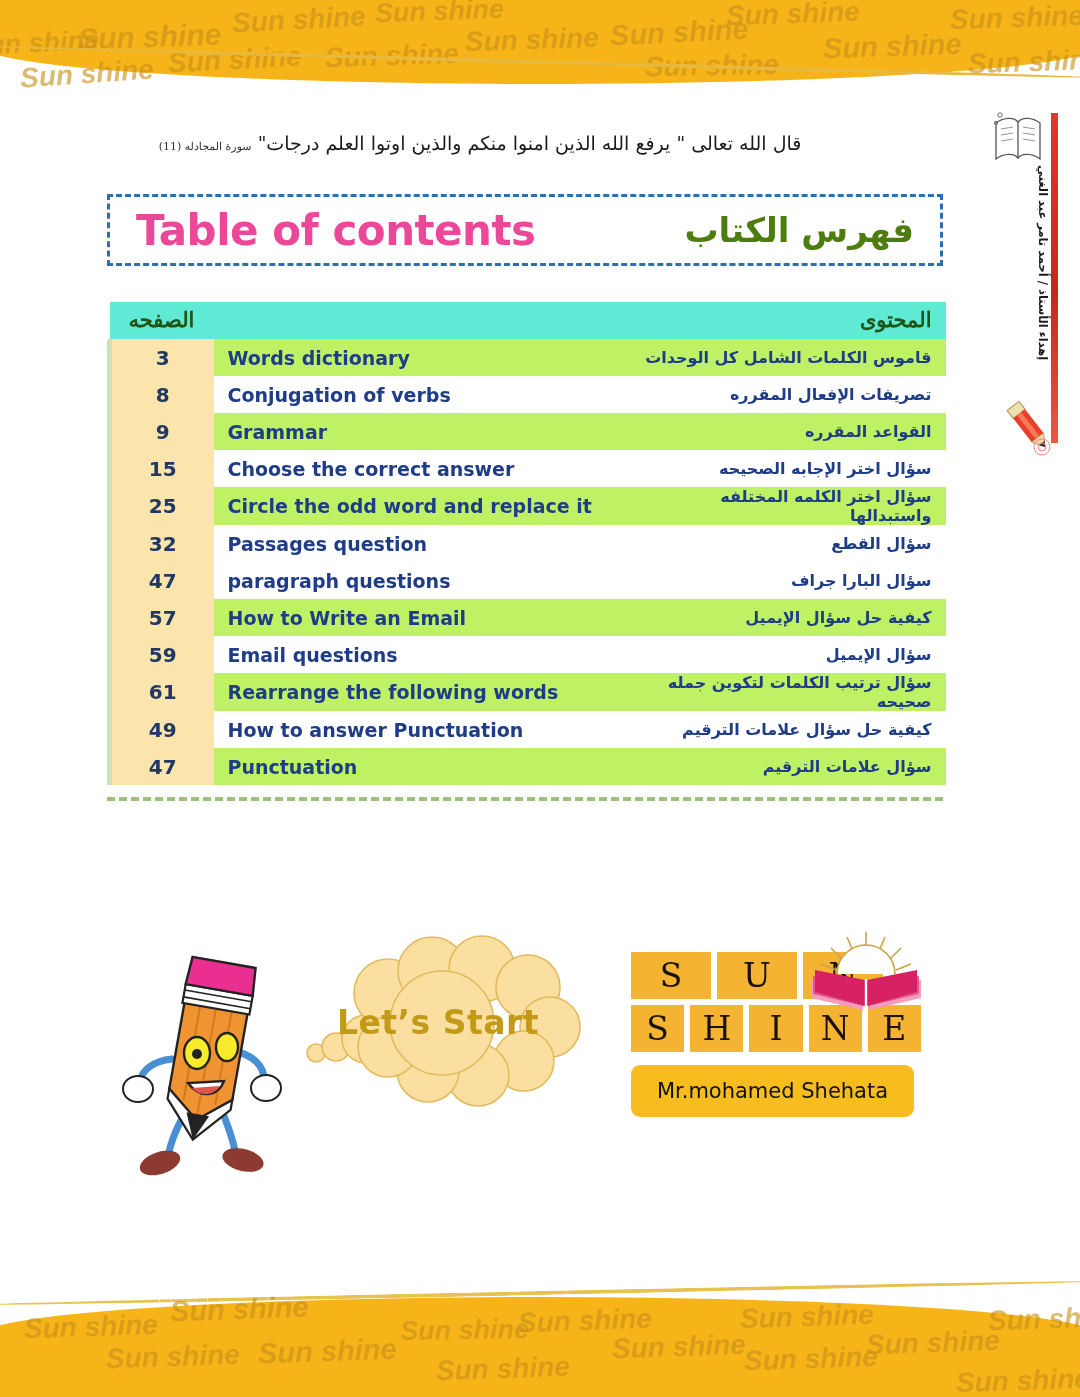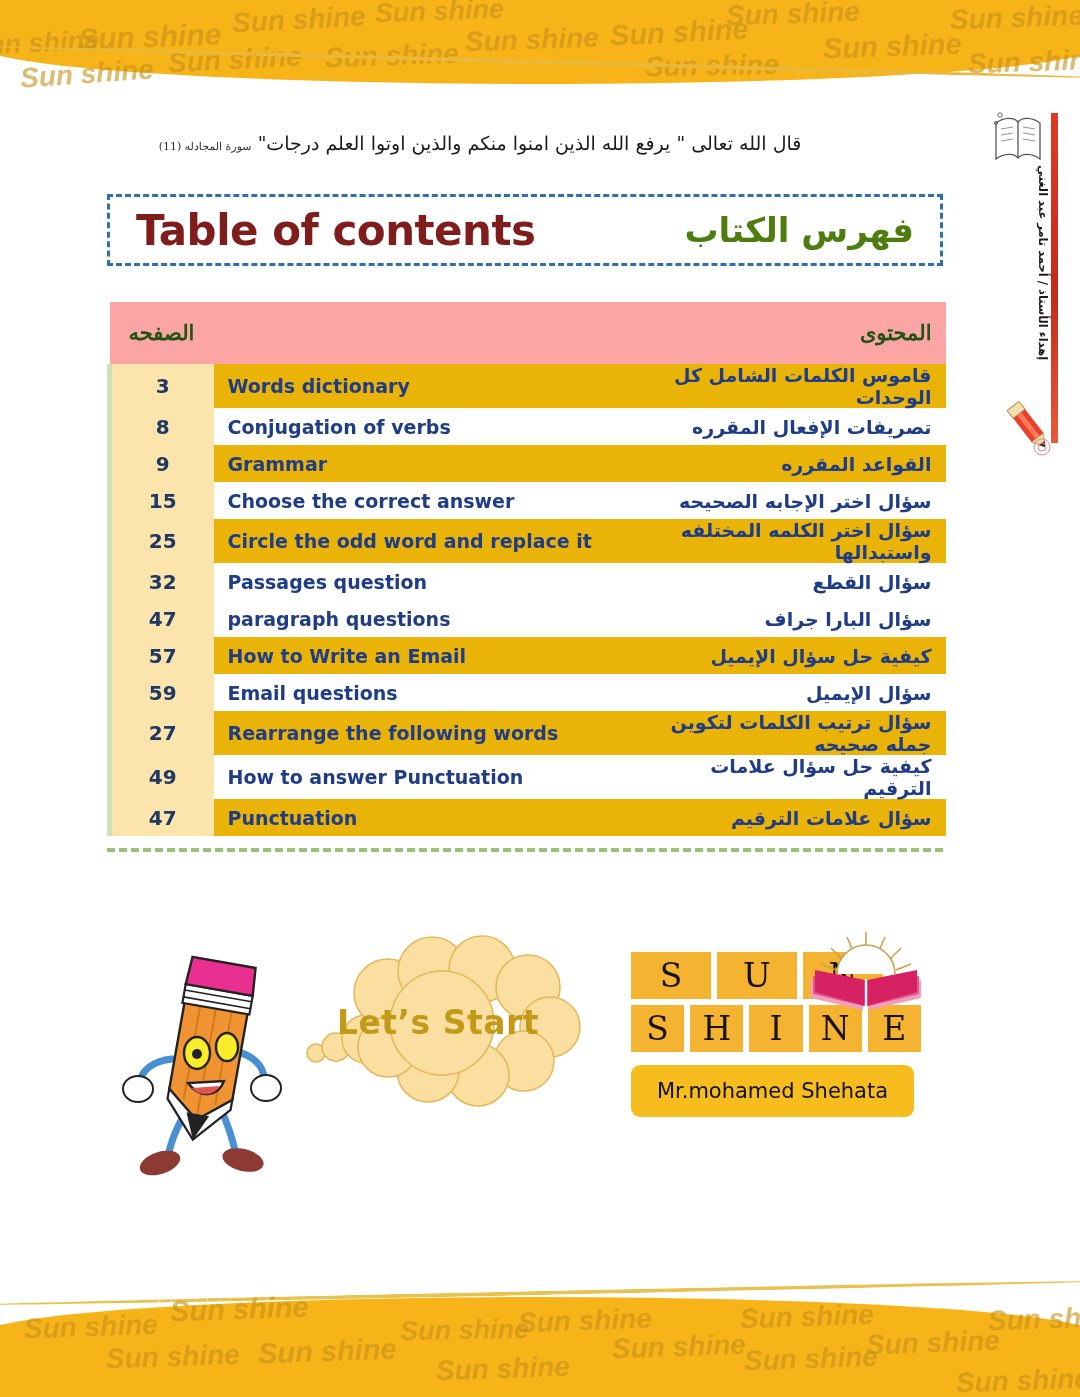"Table of contents" .title-en { color: #7f1d1d -> #ec4899 }
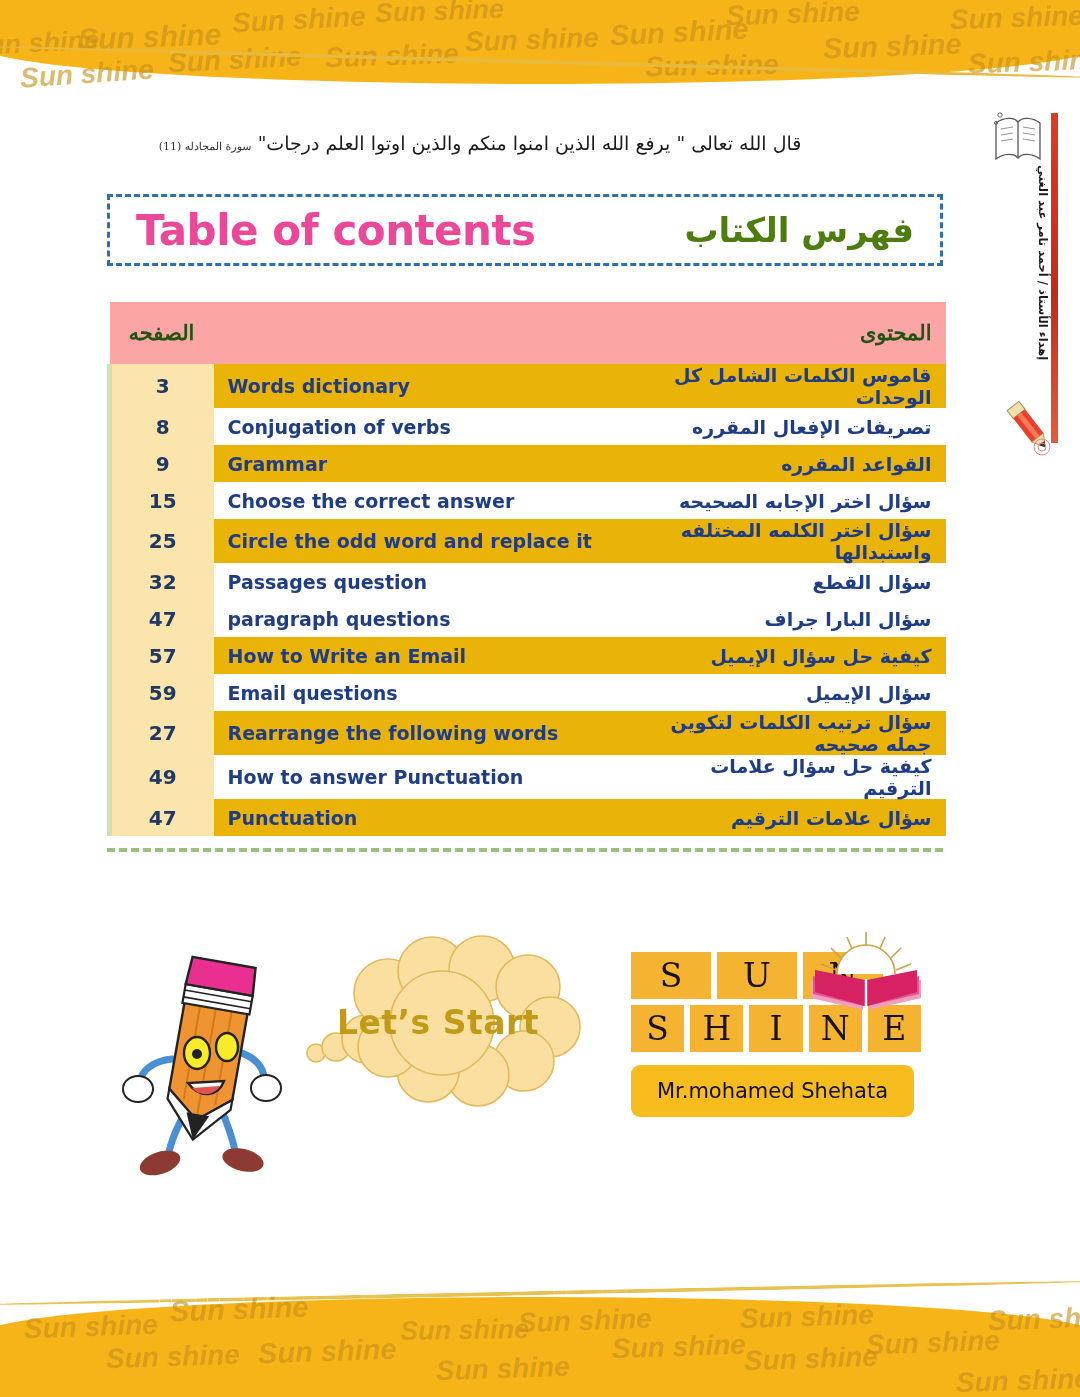"الصفحه" .hdr td { background: #fca5a5 -> #5eead4; height: 62px -> 37px }
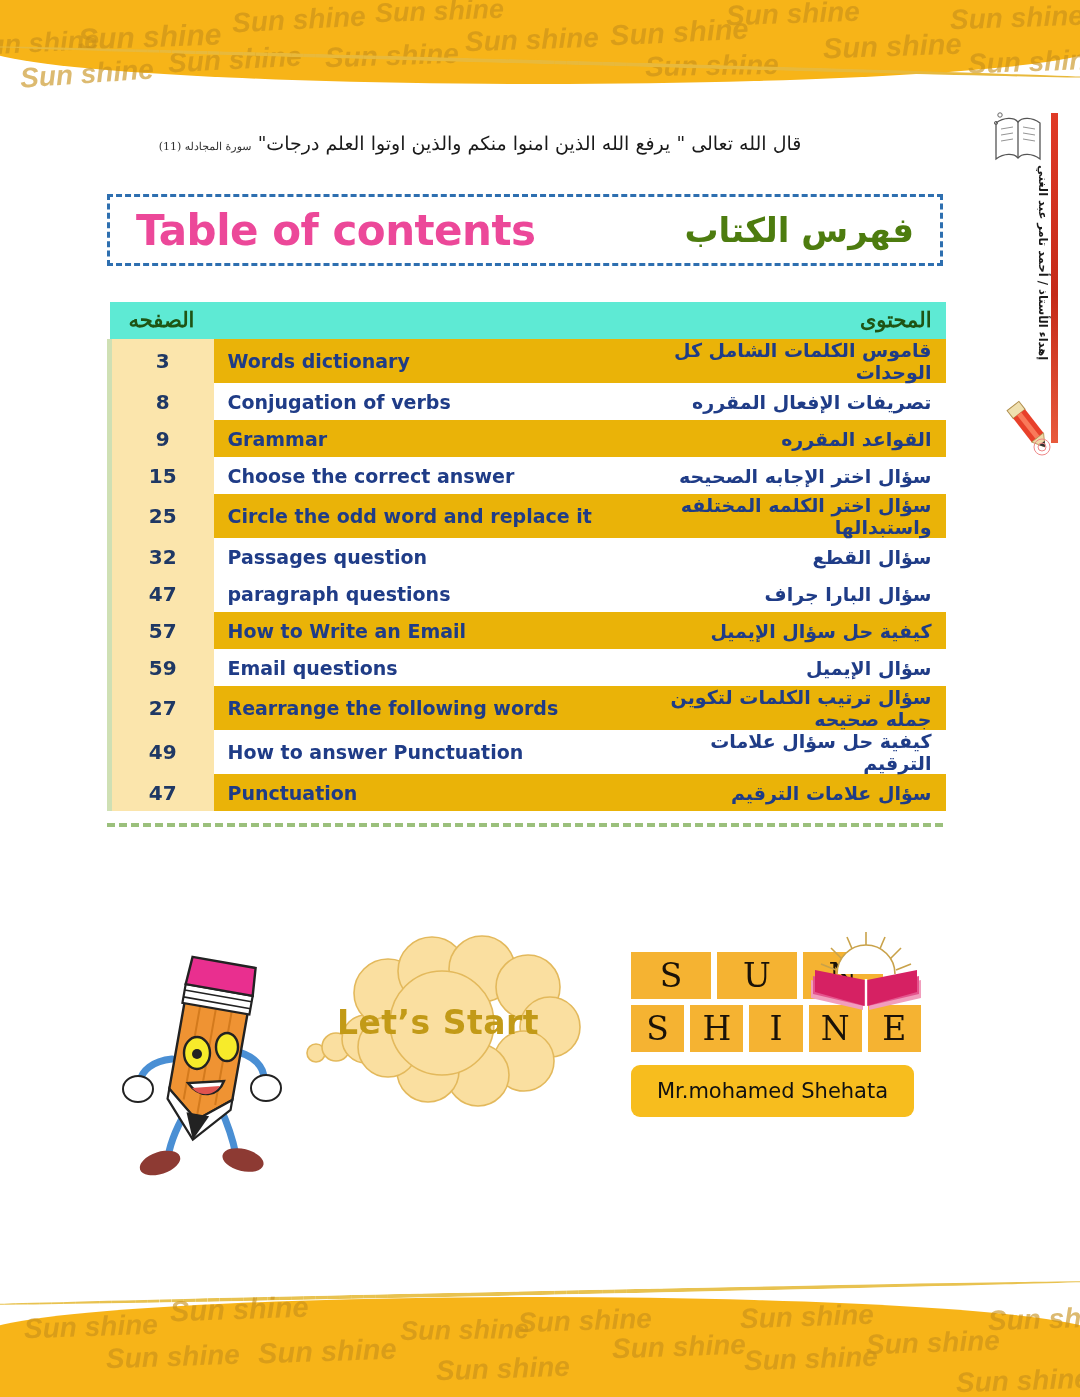"Words dictionary" tr.row.odd .c-en,tr.row.odd .c-ar { background: #eab308 -> #bef264 }
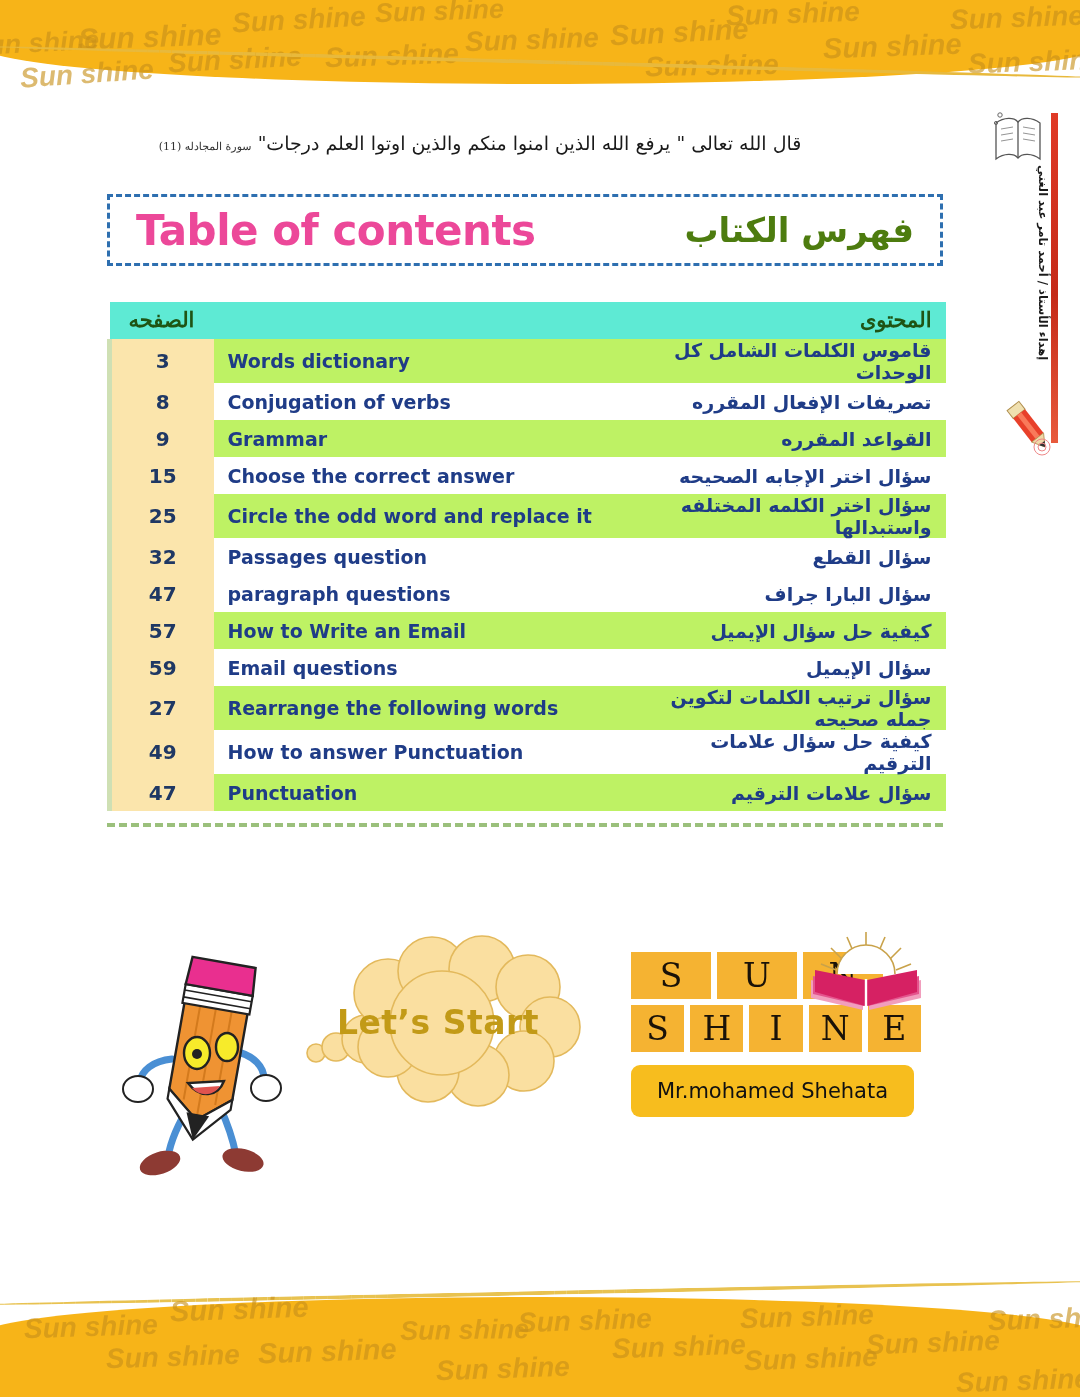"قاموس الكلمات الشامل كل الوحدات" tr.row .c-ar { font-size: 19px -> 16px }
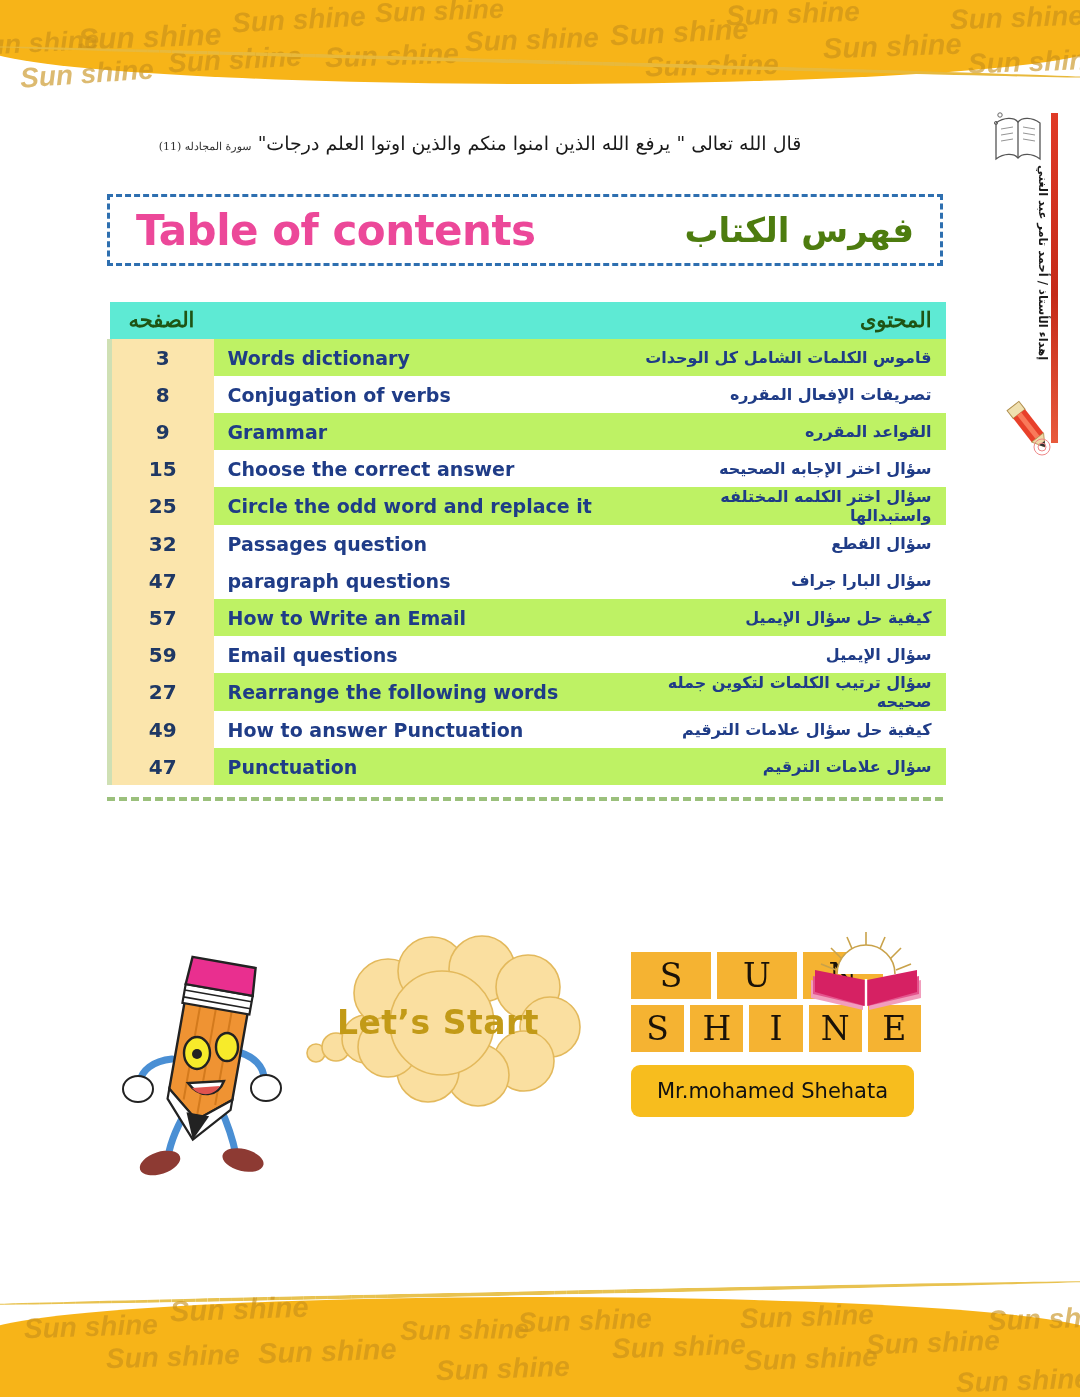"27" td.c-page { text: 27 -> 61 }
